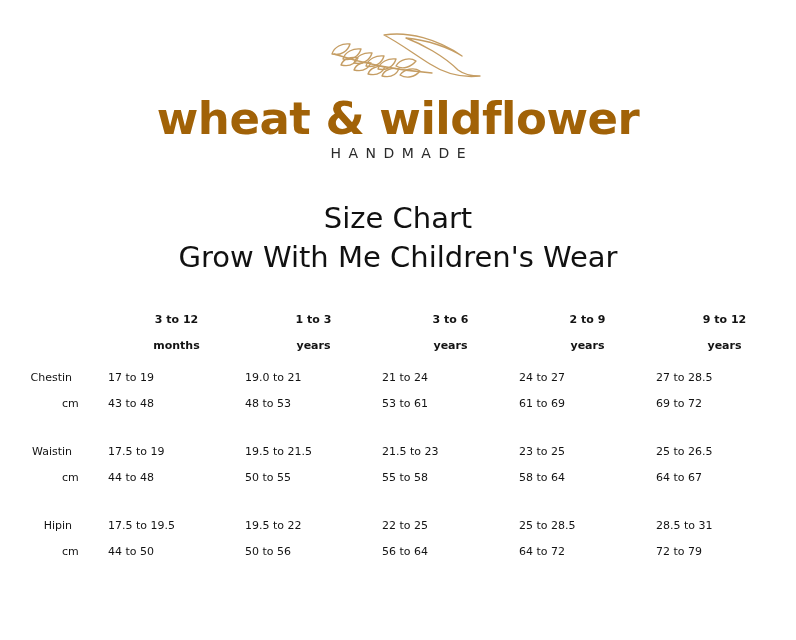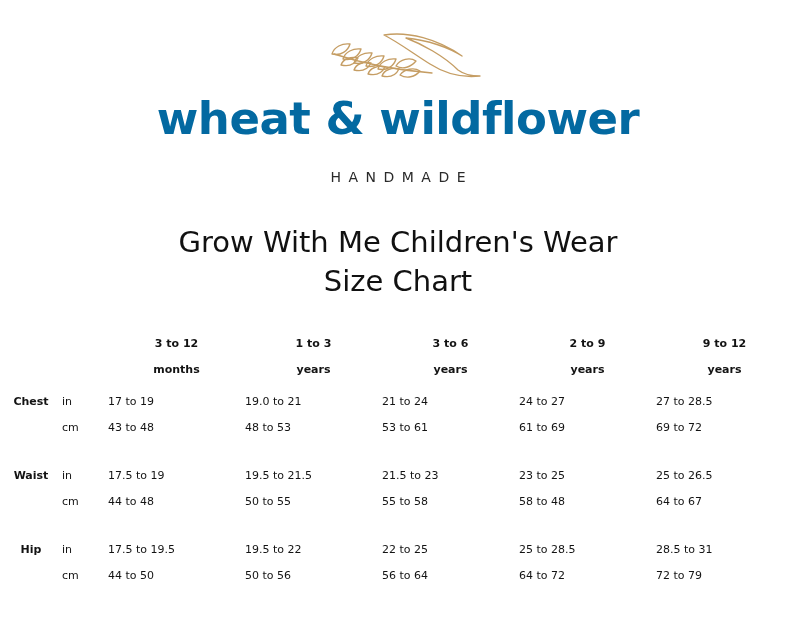"wheat & wildflower" .brand-name { color: #0369a1 -> #a16207 }
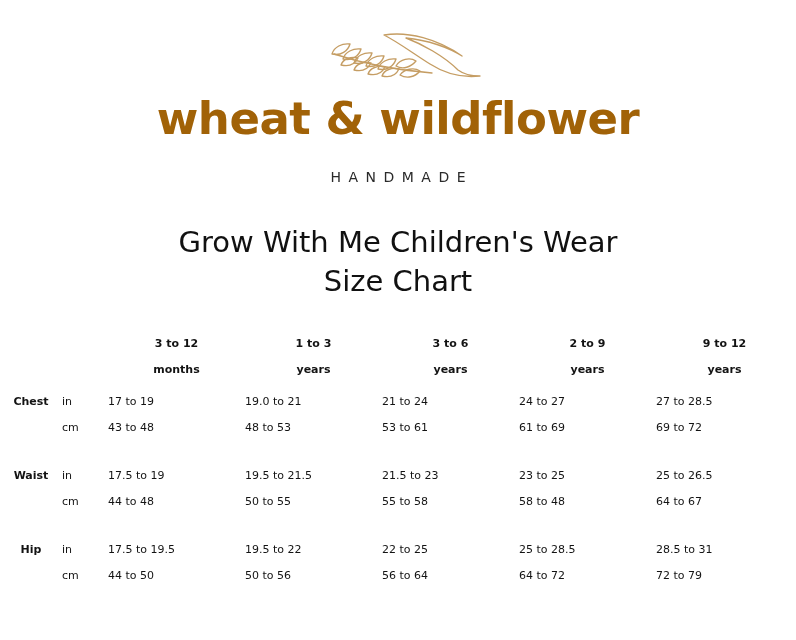"HANDMADE" .brand-sub { margin: 28px 0 0 0 -> 4px 0 0 0 }
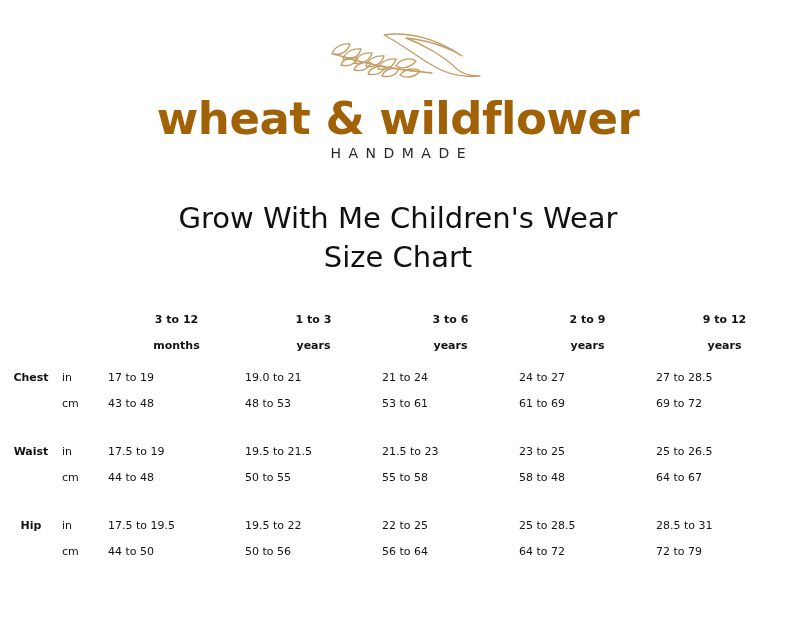"Grow With Me Children's Wear" span.line { order: before "Size Chart" -> after "Size Chart" }
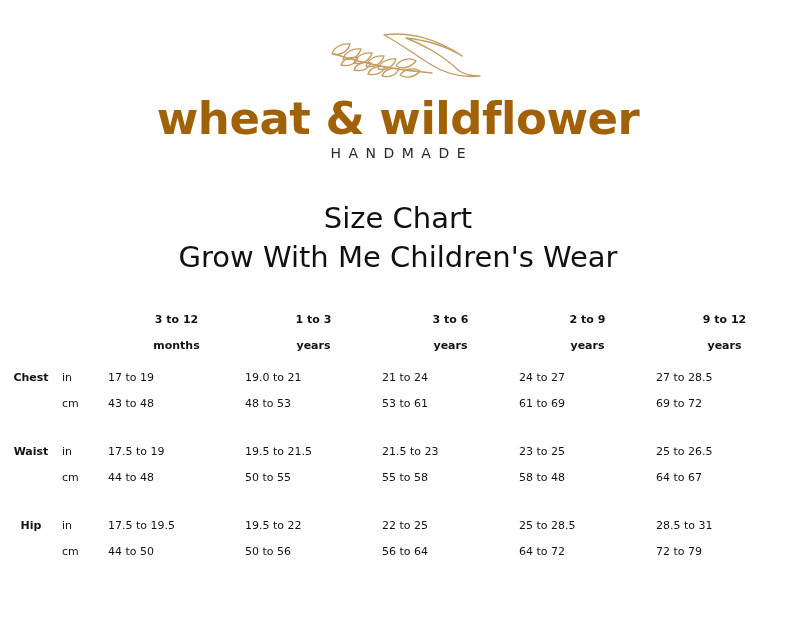"Chest" .measure-cell { font-weight: 700 -> 400; text-align: center -> right }
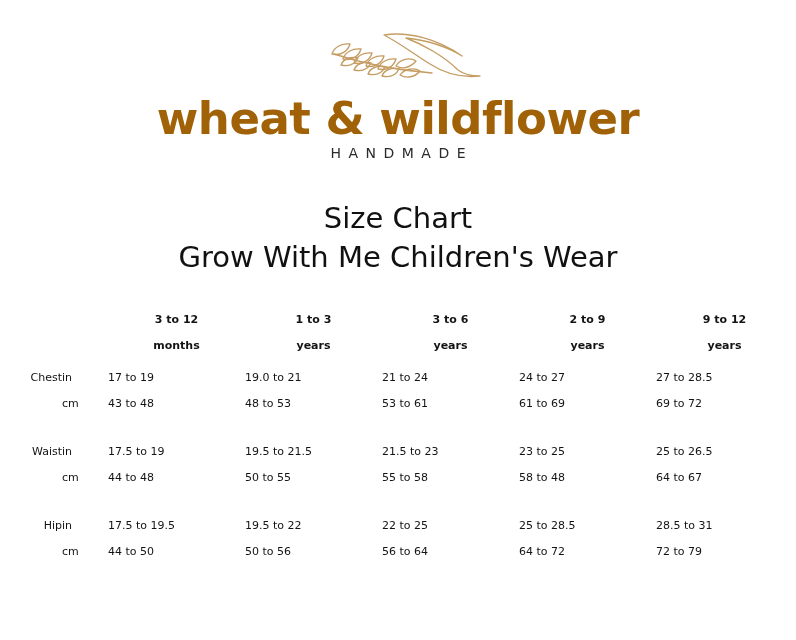"58 to 48" td.data-cell { text: 48 -> 64 }
